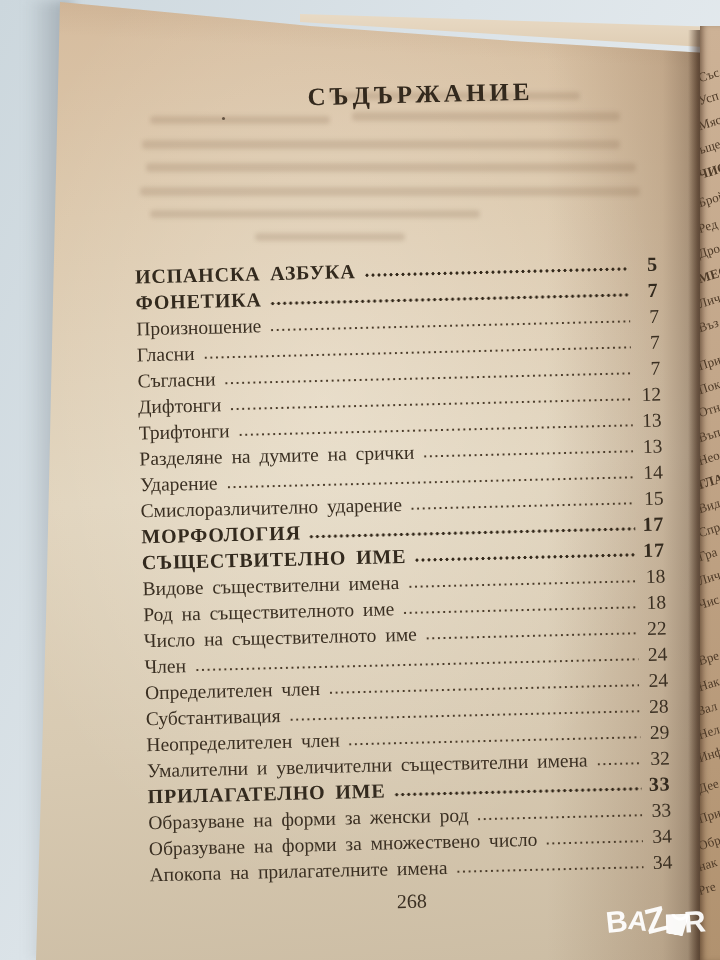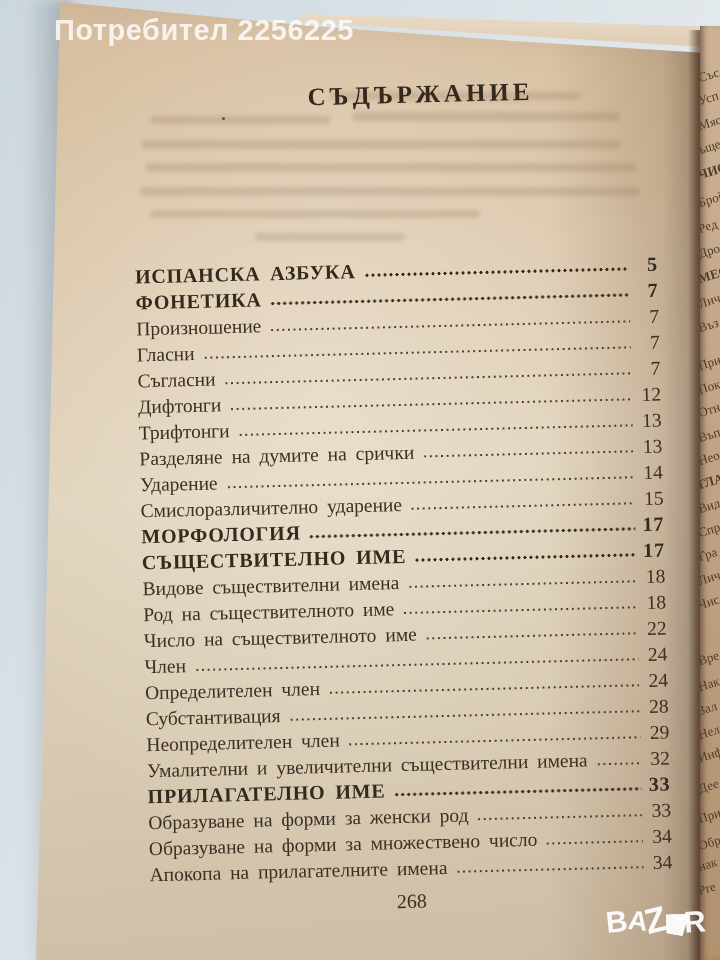"Потребител 2256225" div.watermark { html: <div>Потребител 2256225</div> -> none }
